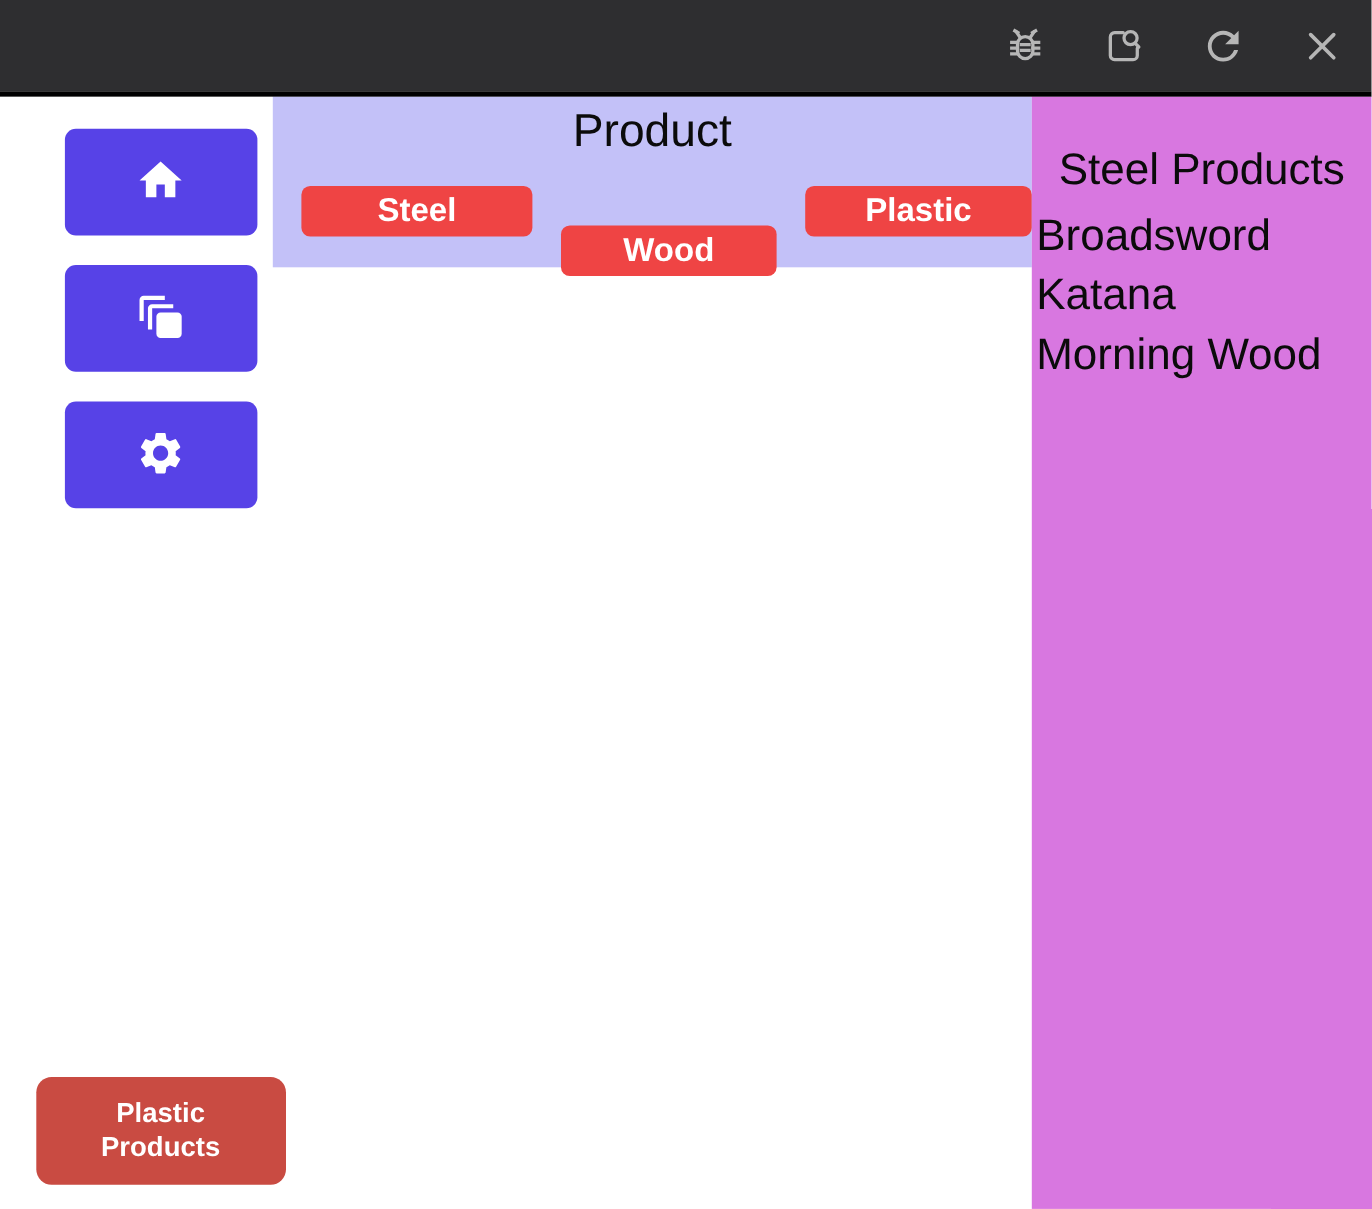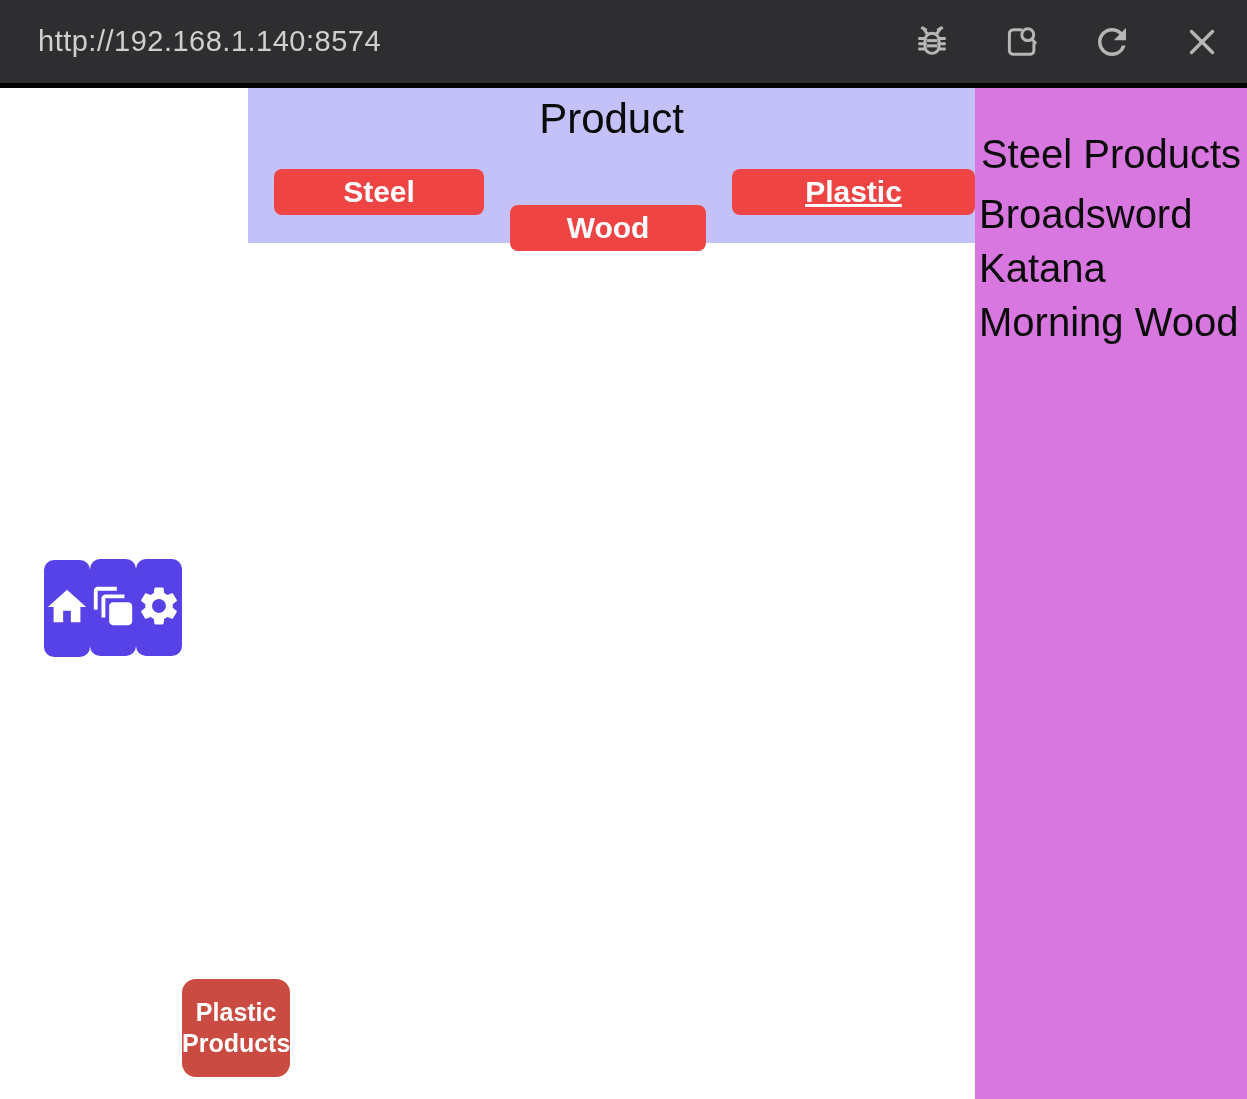"http://192.168.1.140:8574" span.url { html: <span>http://192.168.1.140:8574</span> -> none }
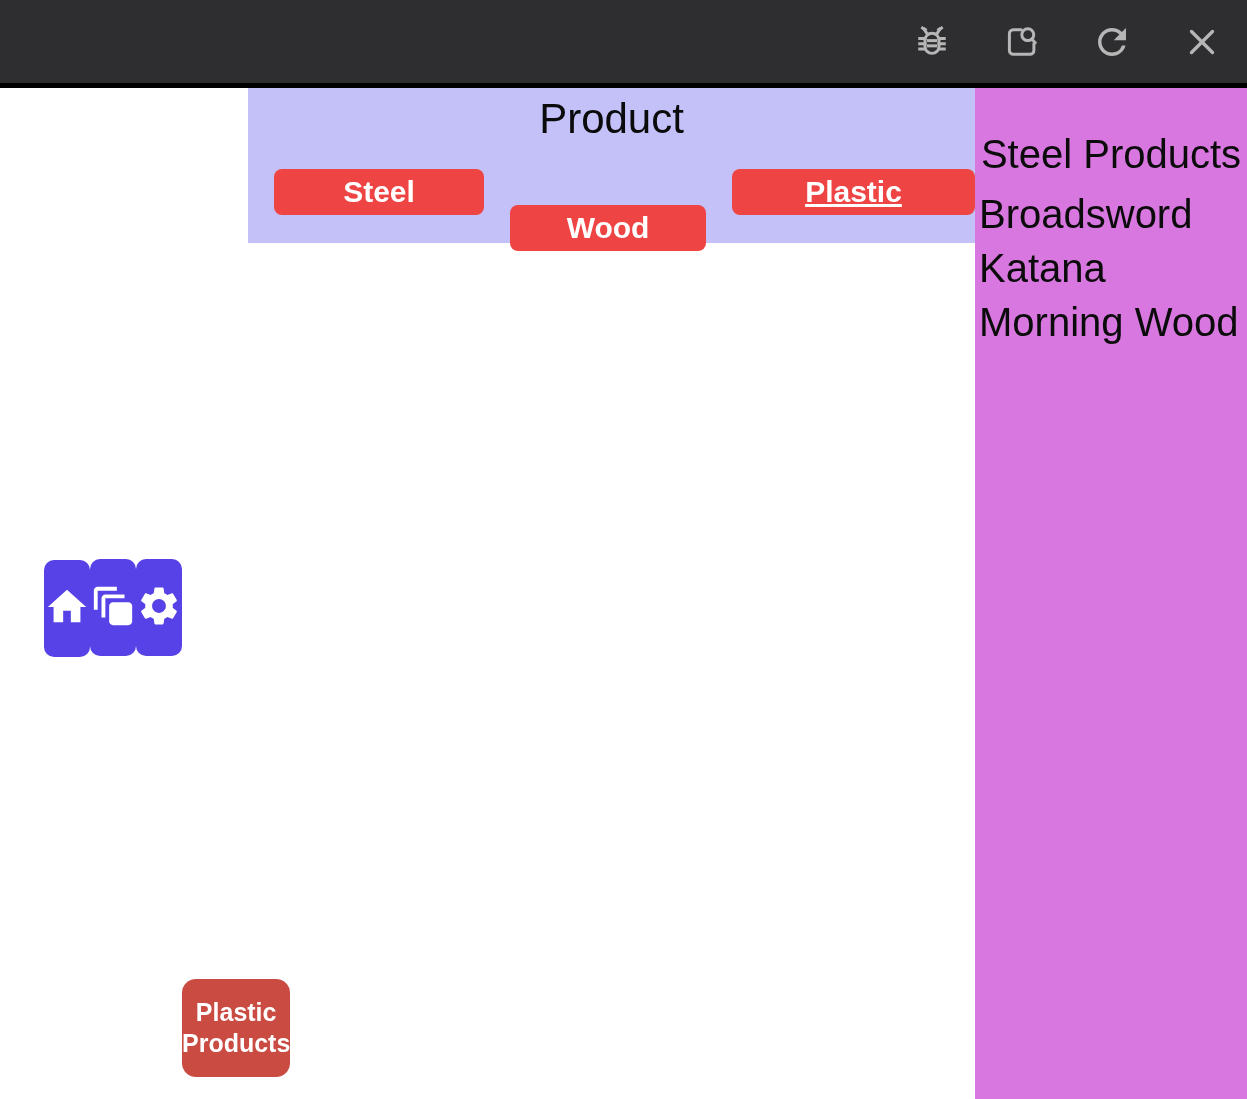"Plastic" .tab-btn:nth-child(3) { text-decoration: underline -> none; width: 243px -> 206px }
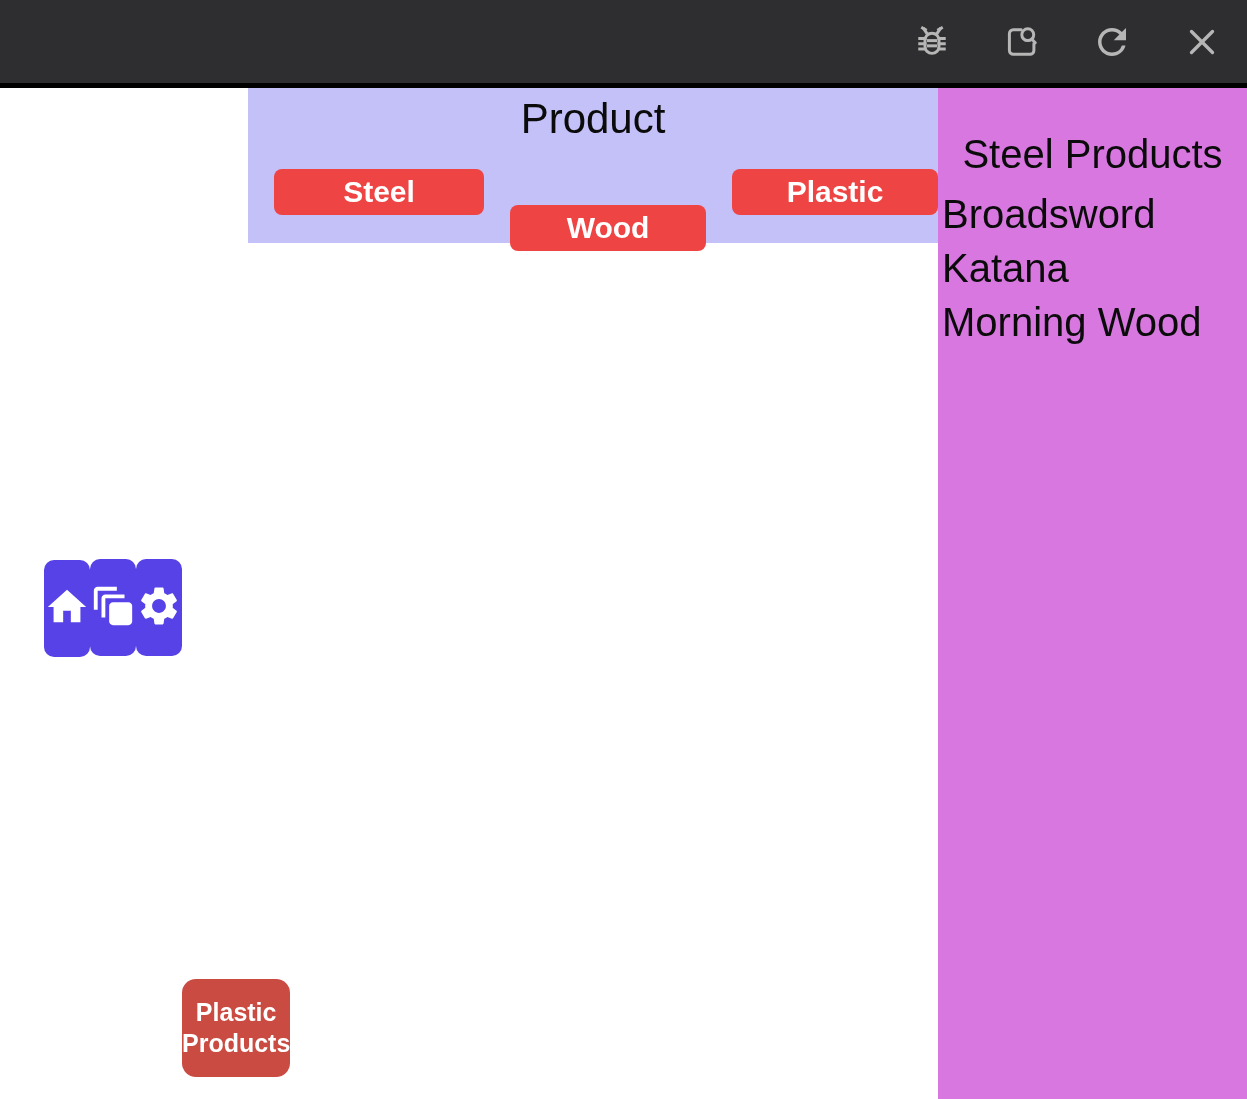"Plastic Products" .sidebar { flex-direction: row -> column }
